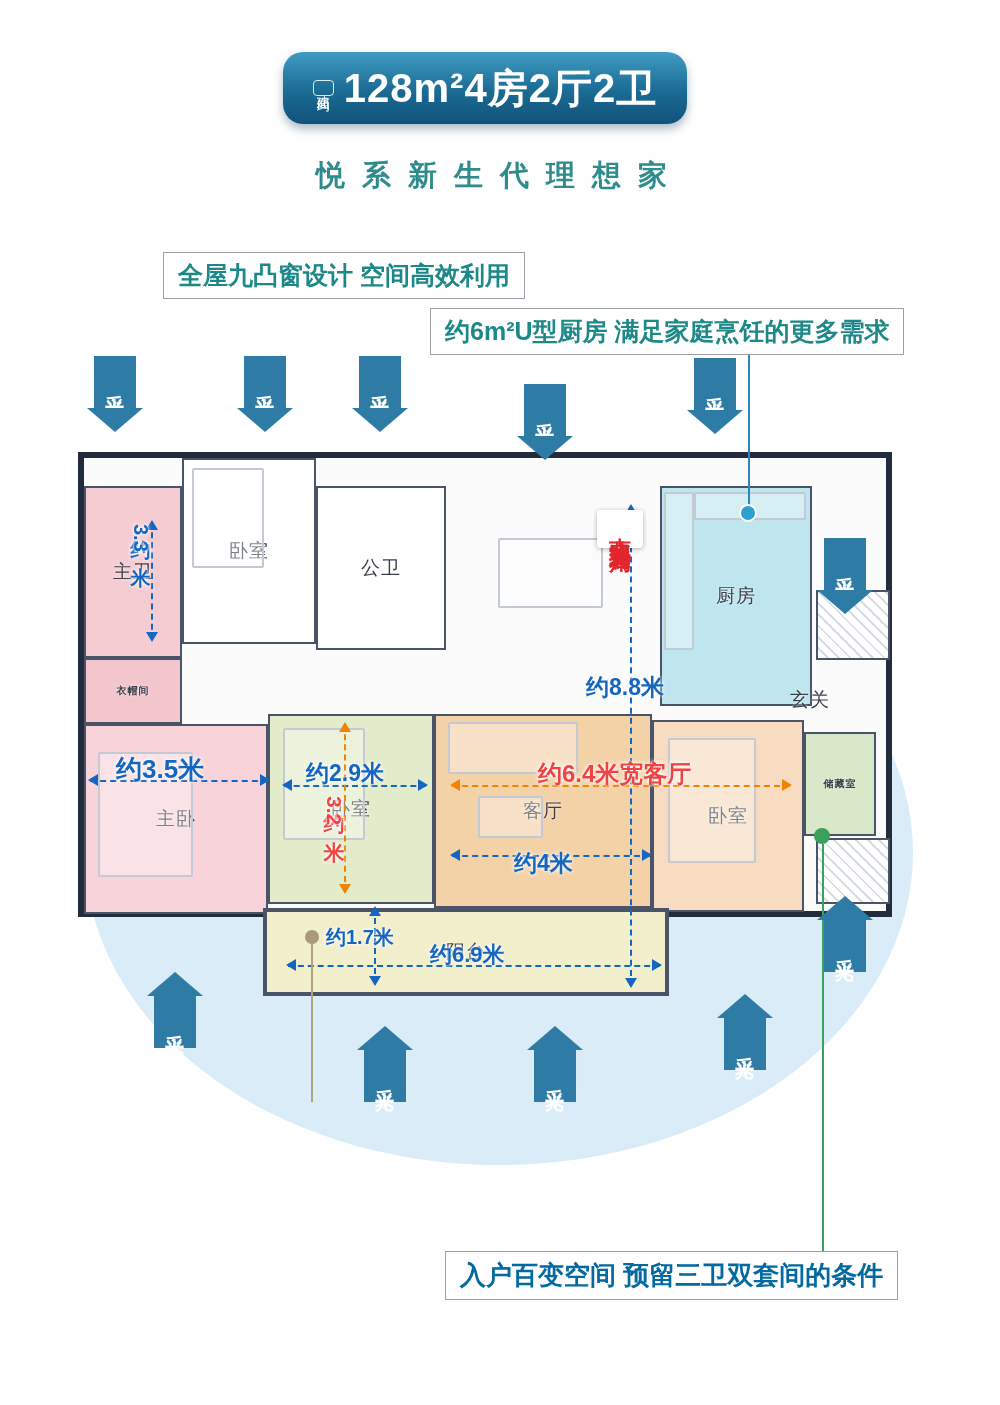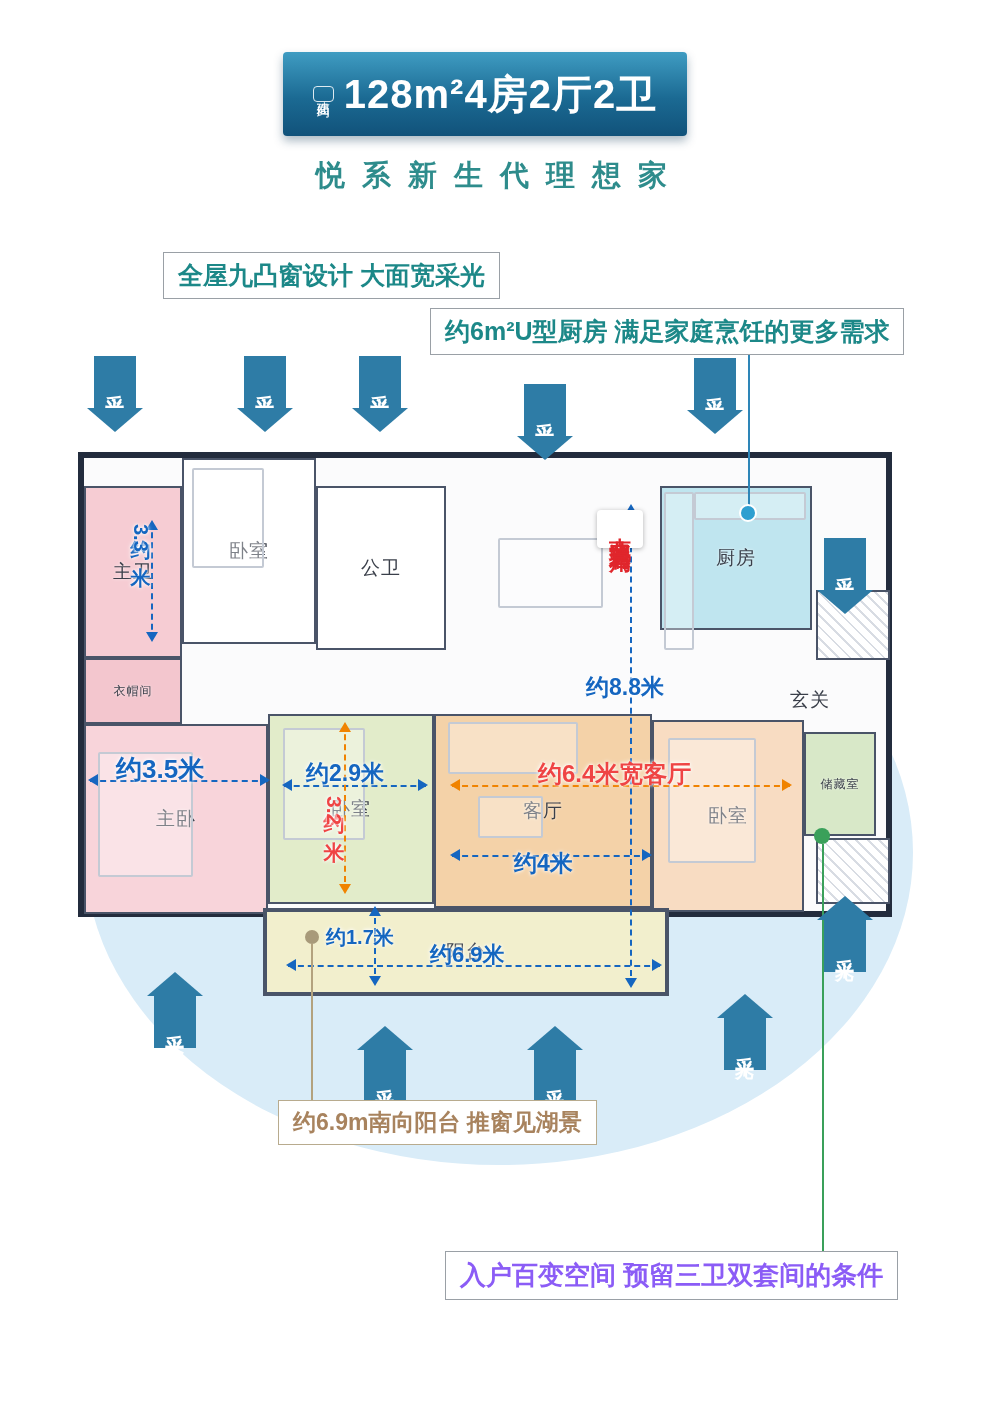"128m²4房2厅2卫" .hdr-badge { border-radius: 4px -> 20px; height: 84px -> 72px }
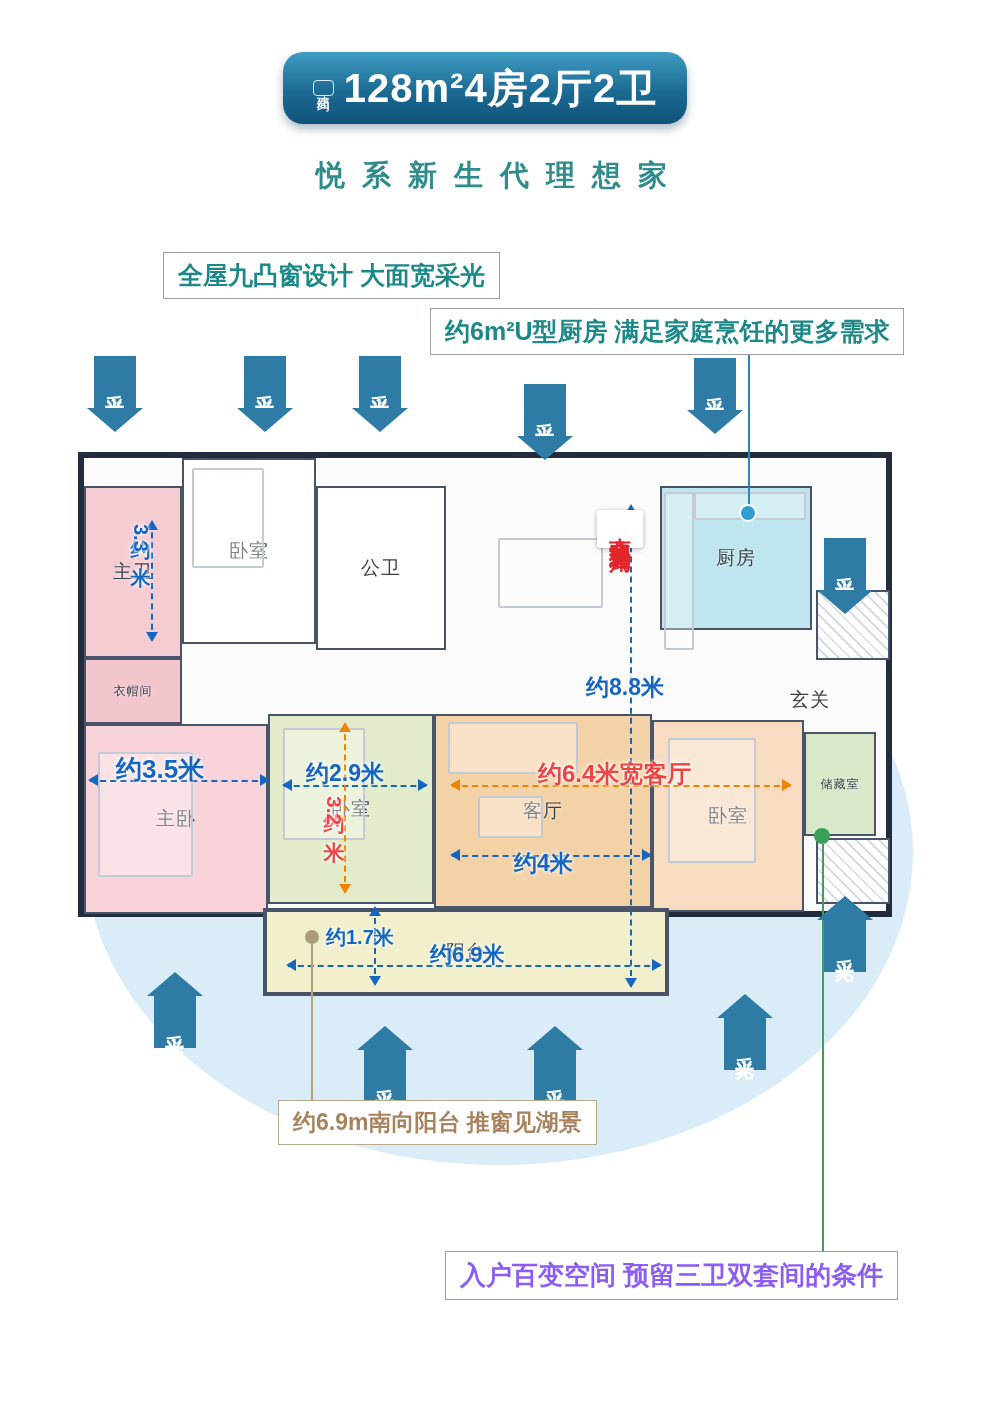"全屋九凸窗设计 大面宽采光" div.callout { text: 大面宽采光 -> 空间高效利用 }
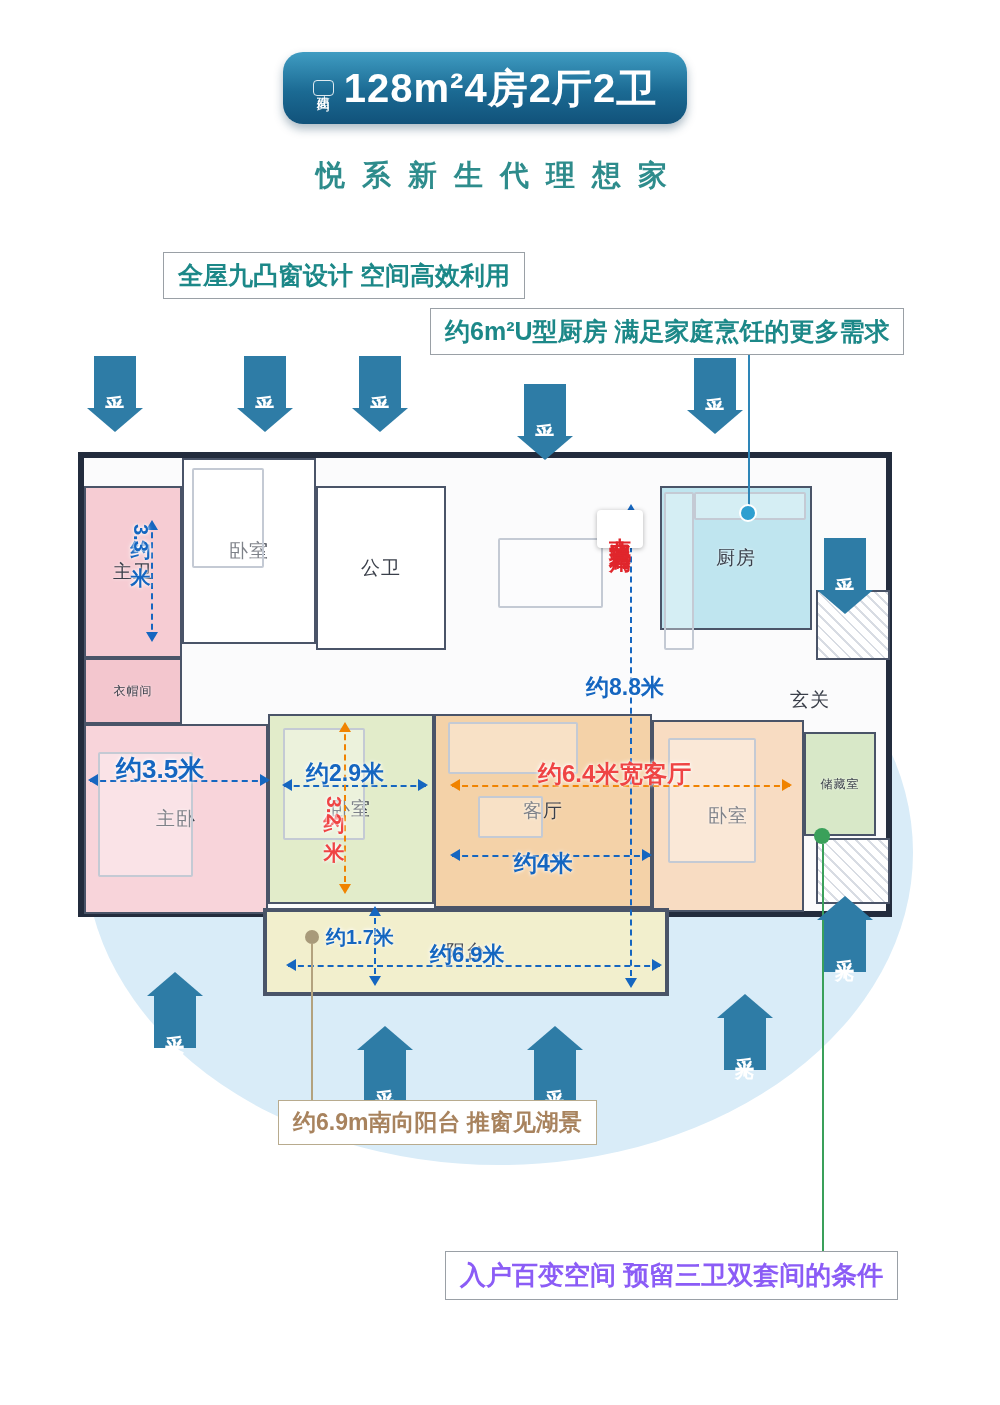"厨房" div.room { height: 144px -> 220px }
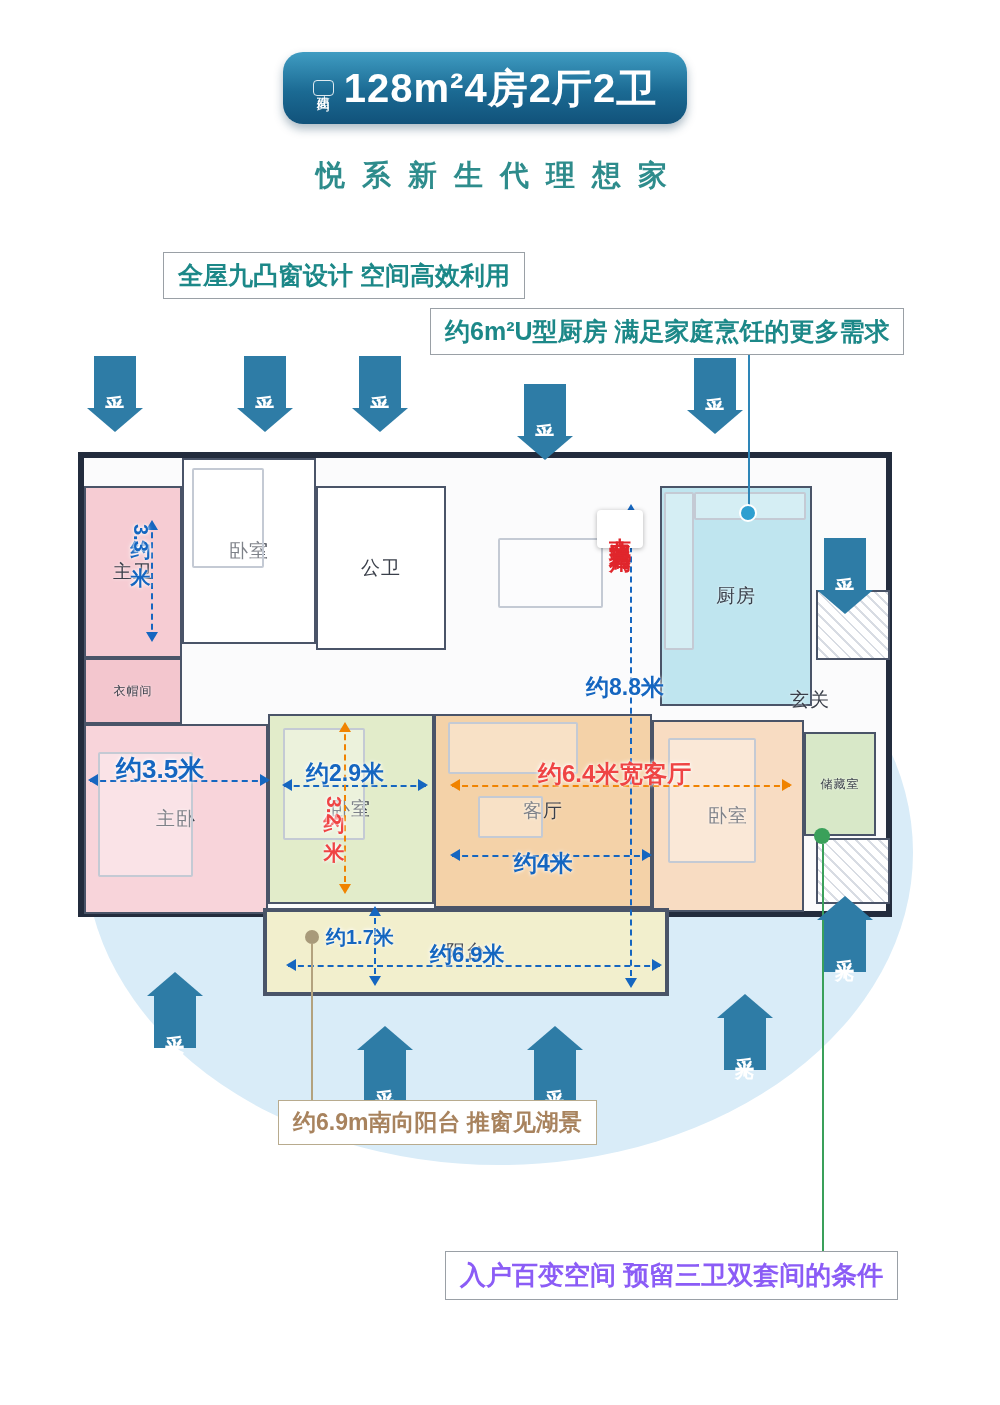"衣帽间" .room .rlabel.small { font-size: 12px -> 10px; font-weight: normal -> bold }
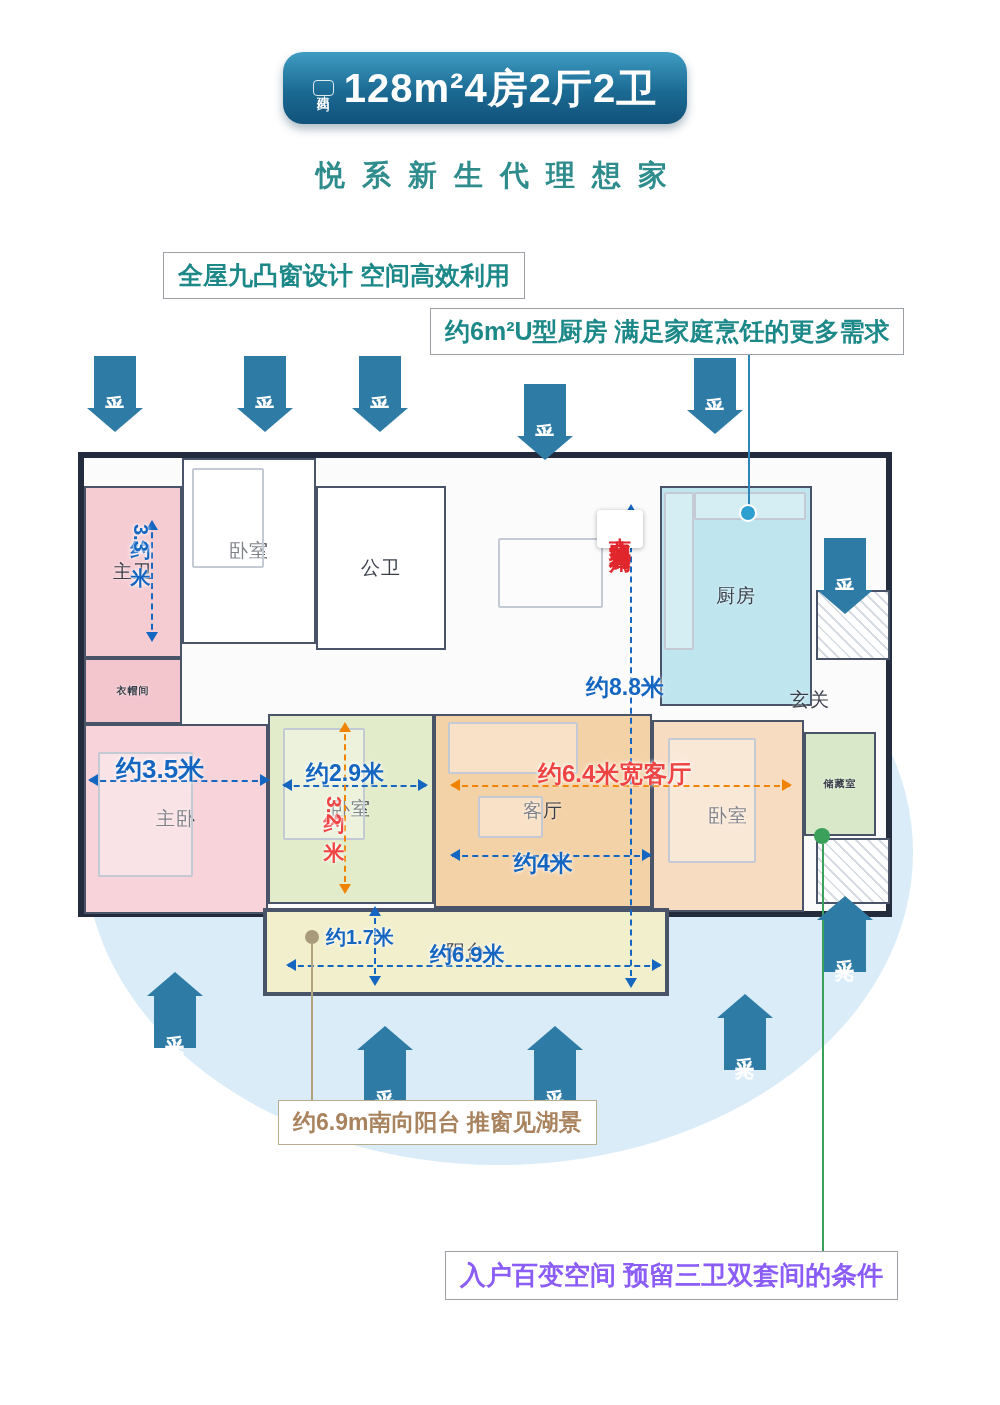"约6.9m南向阳台 推窗见湖景" div.callout { html: <div>约6.9m南向阳台 推窗见湖景</div> -> none }
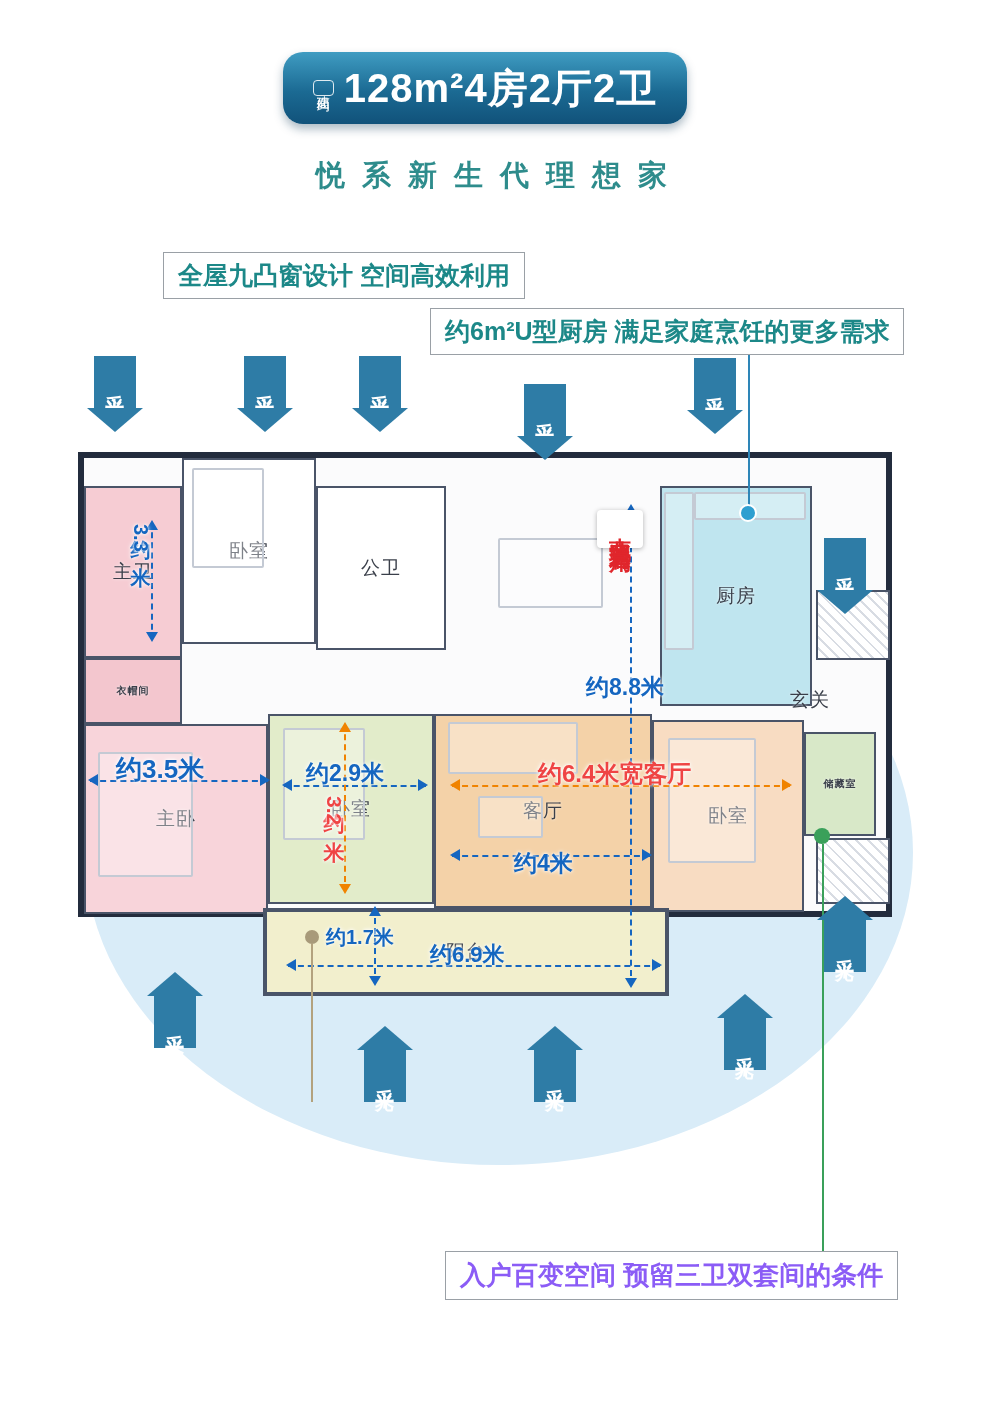"入户百变空间 预留三卫双套间的条件" .callout.entry { color: #8b5cf6 -> #0369a1 }
